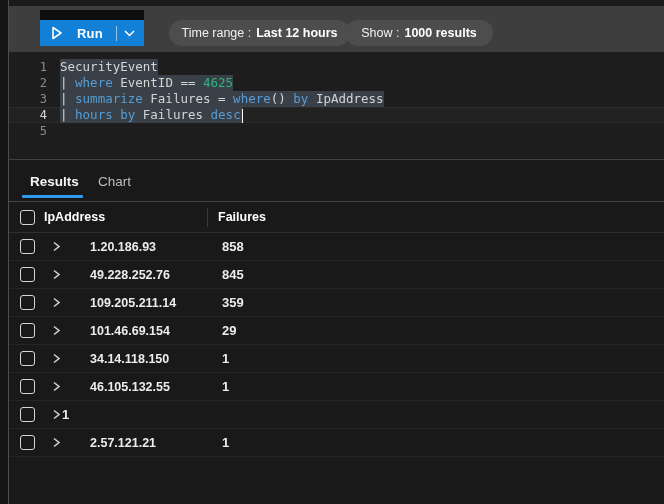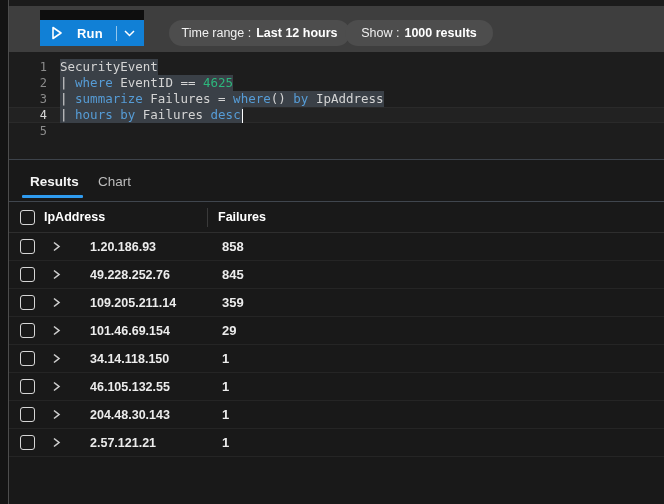"204.48.30.143" span.cell-ip { html: <span>204.48.30.143</span> -> none }
